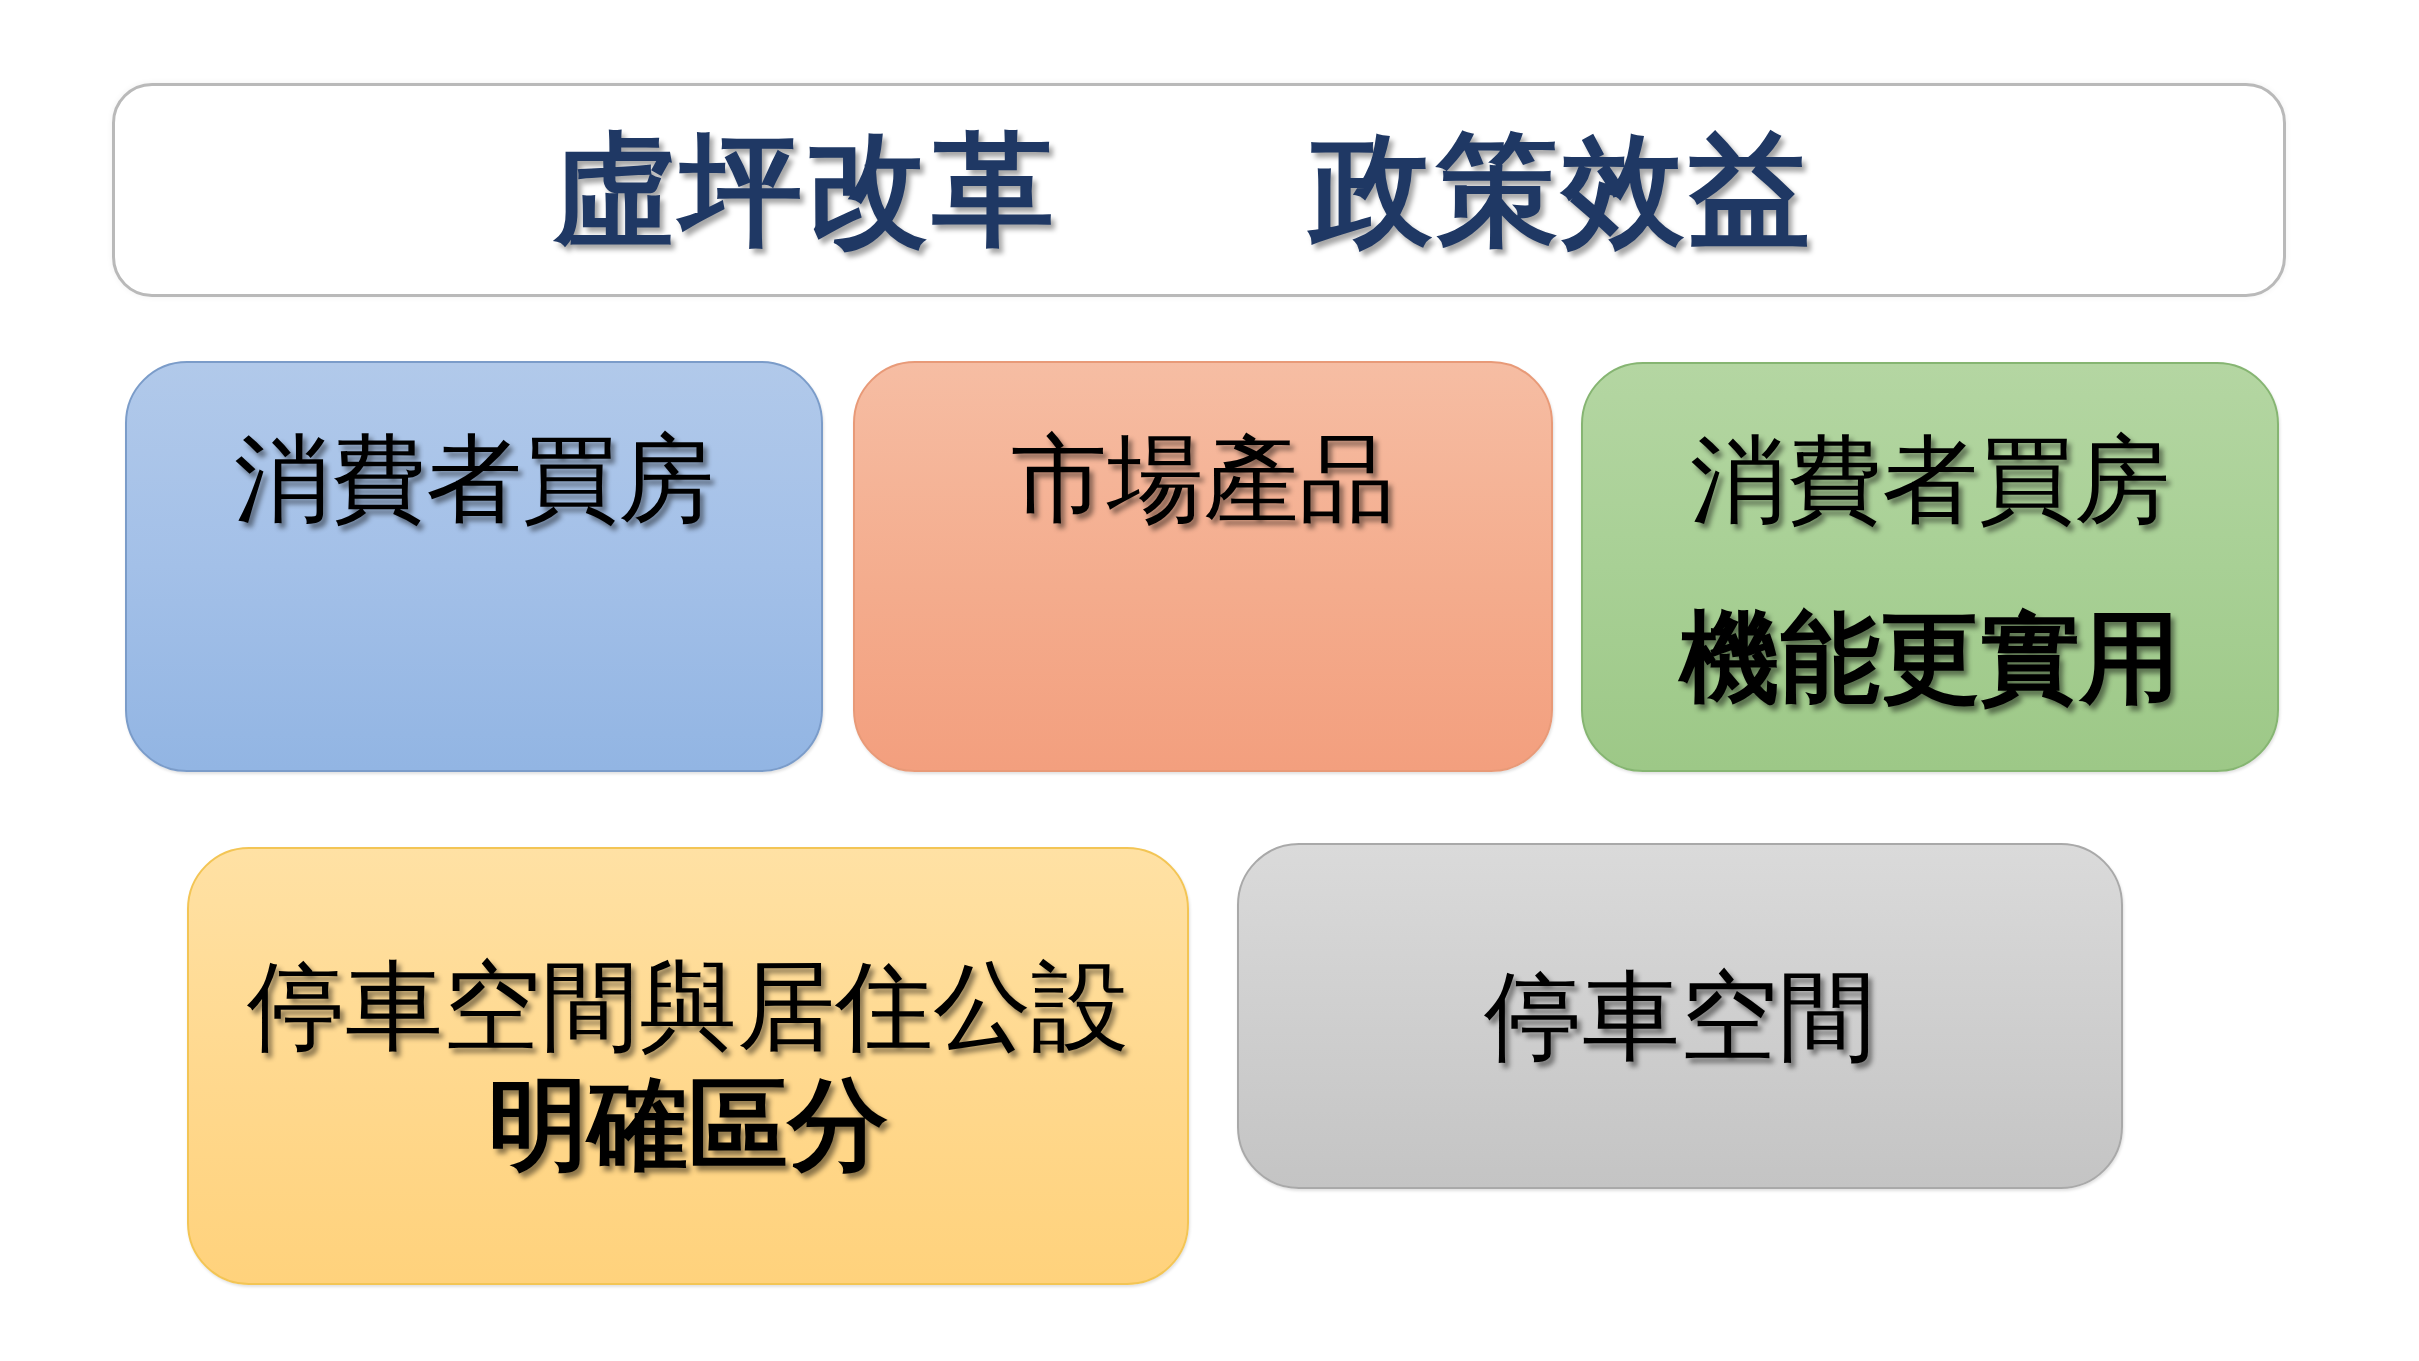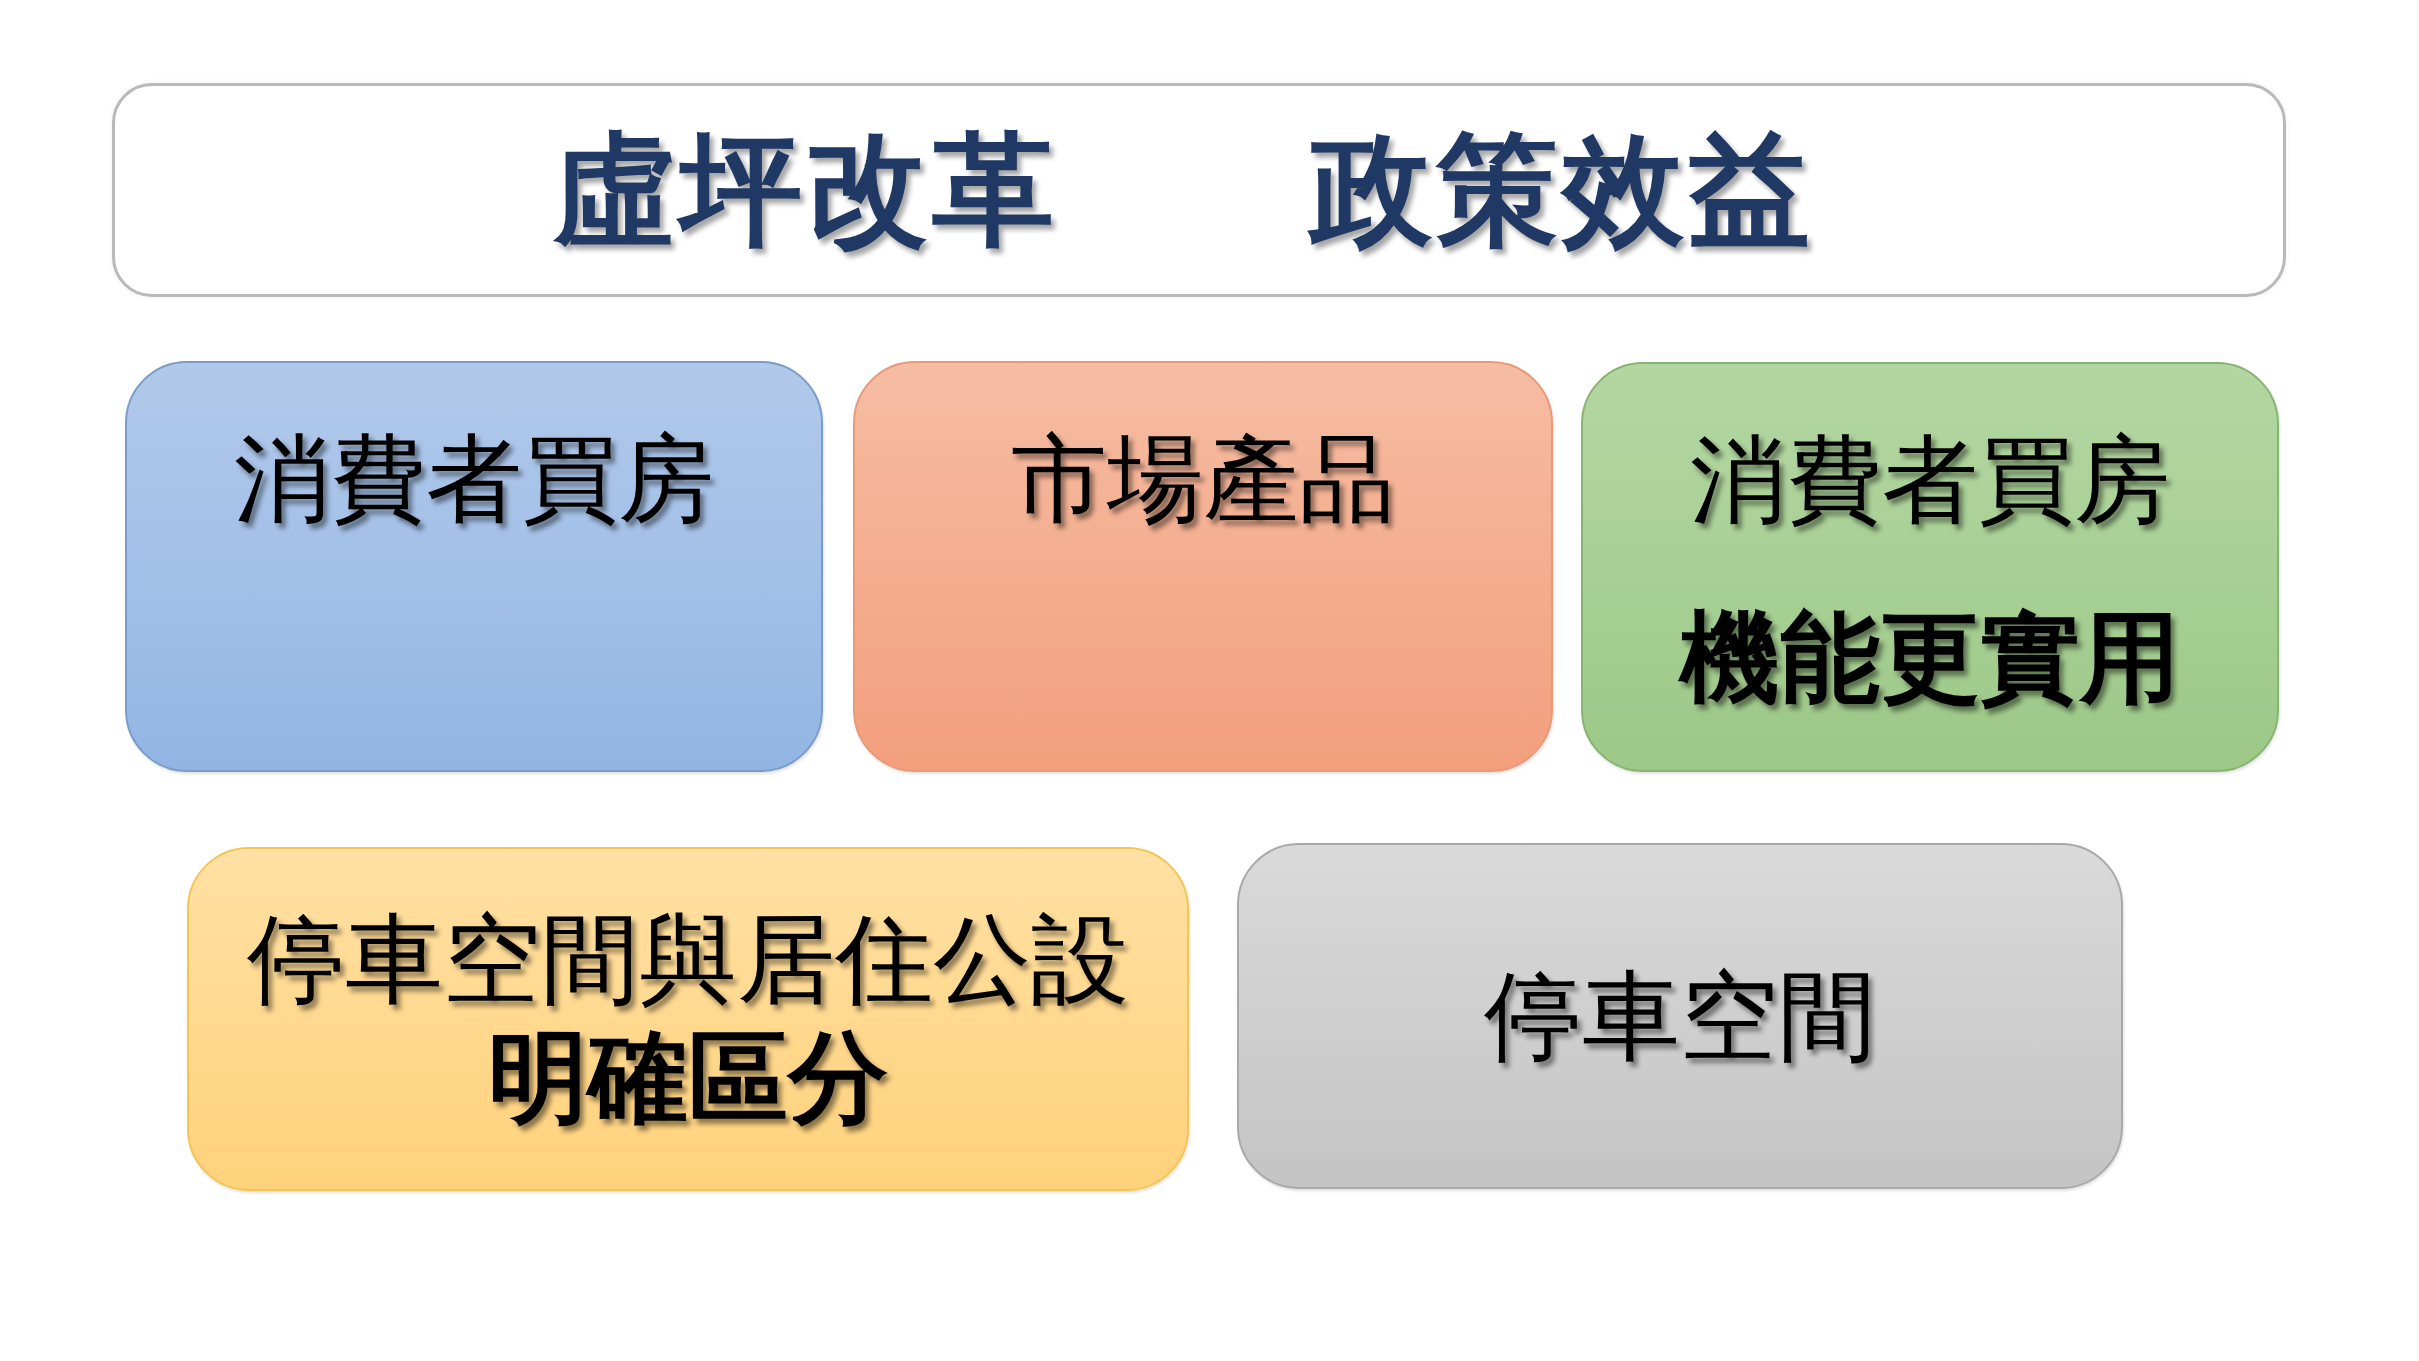"停車空間與居住公設" .card-yellow { height: 344px -> 438px }
